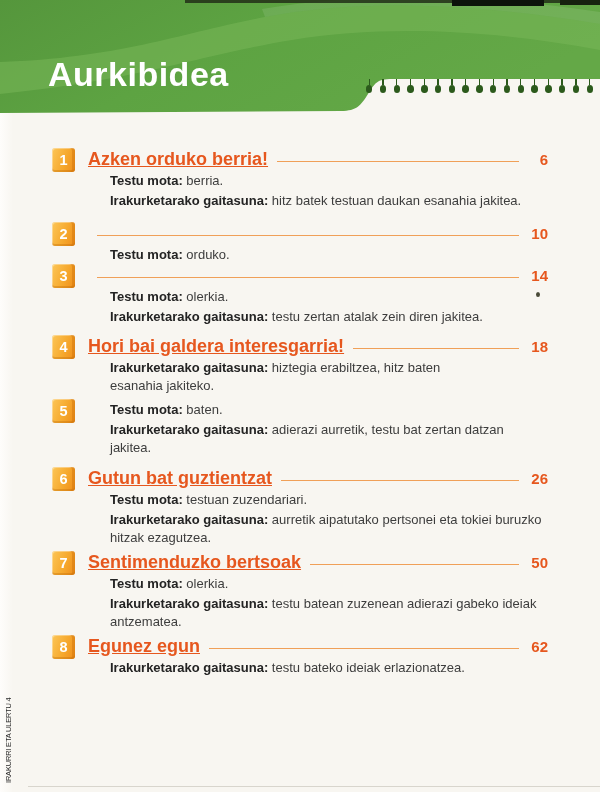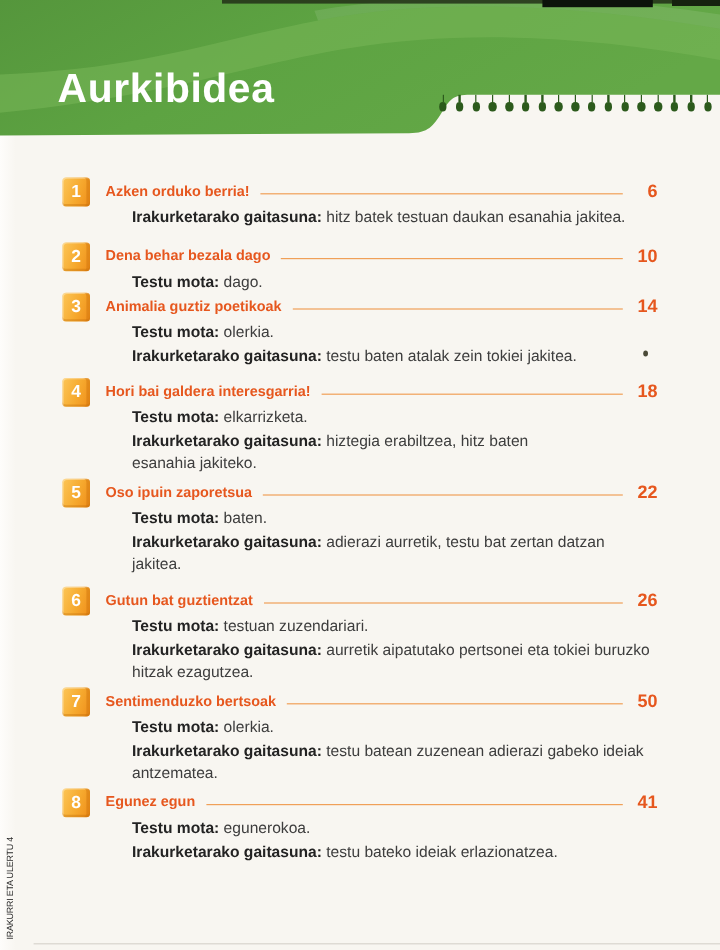"Azken orduko berria!" .title { font-size: 12px -> 18px; text-decoration: none -> underline }
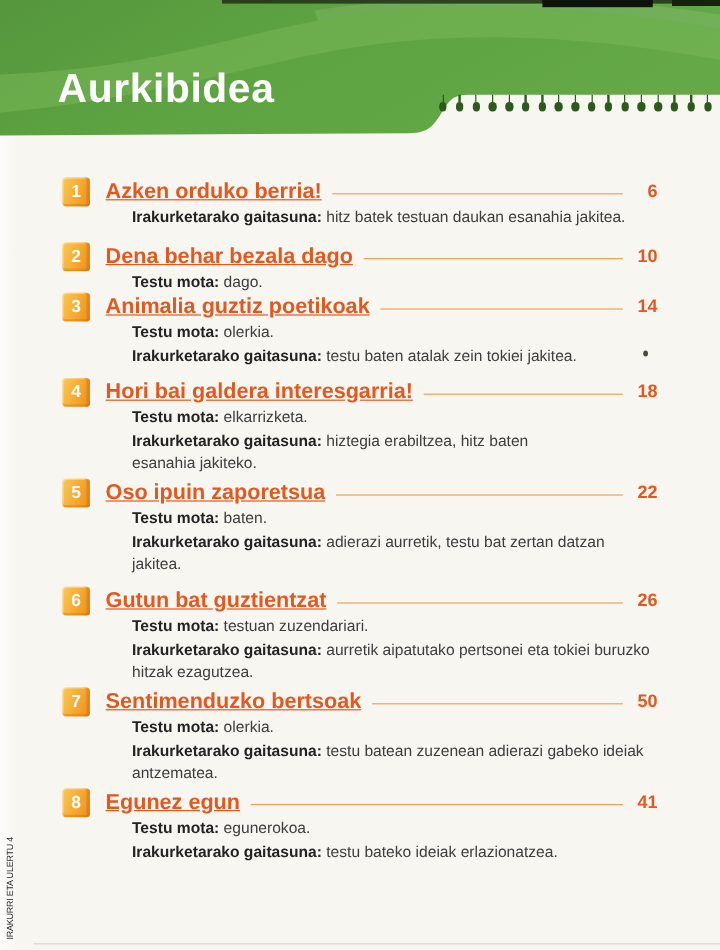"Testu mota: berria." div.line { html: none -> <div><span>Testu mota:</span> <span>berria.</span></div> }
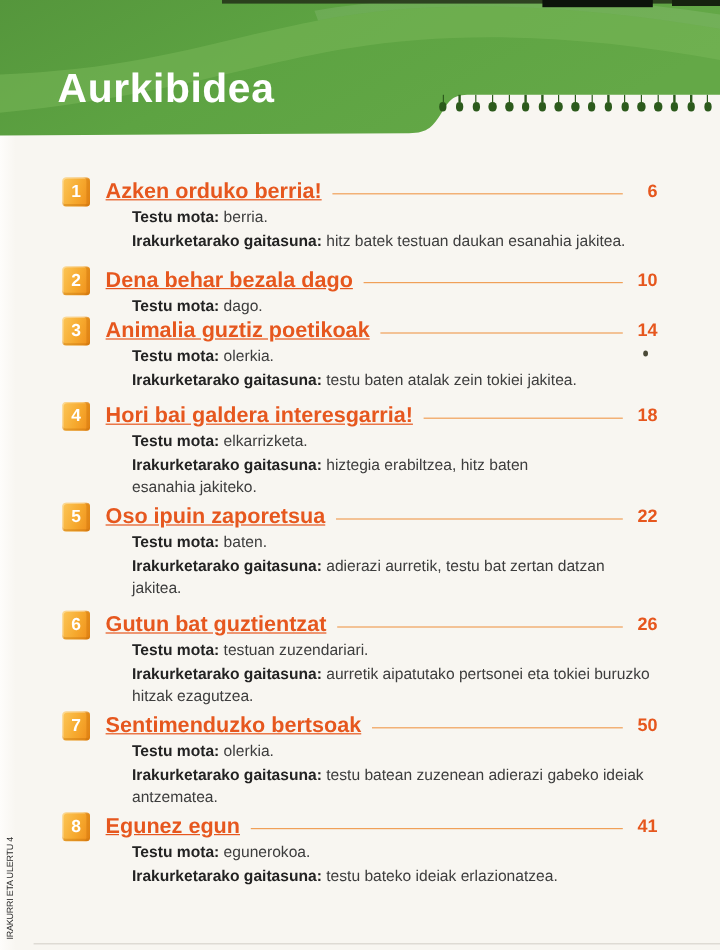"Dena behar bezala dago" span.title { html: <span>Dena behar bezala dago</span> -> none }
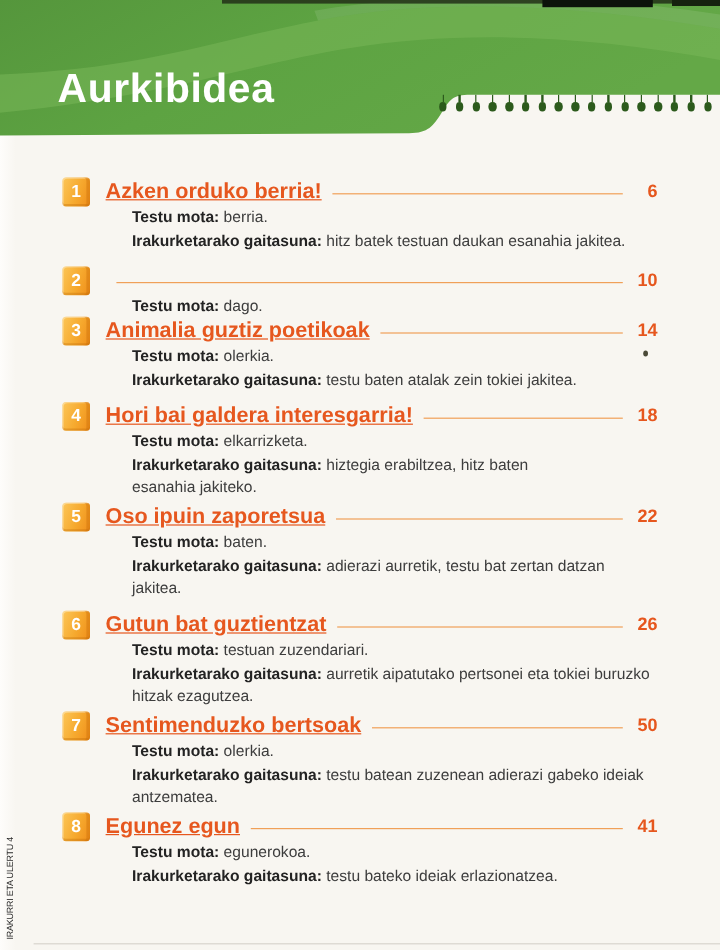"dago." span.desc-text { text: dago -> orduko }
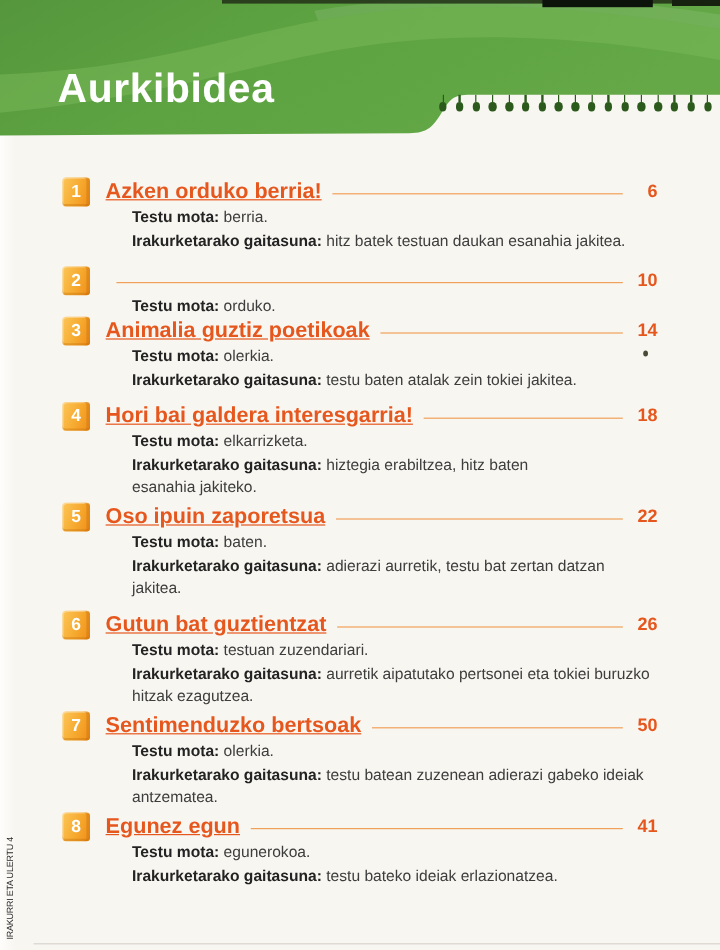"Animalia guztiz poetikoak" span.title { html: <span>Animalia guztiz poetikoak</span> -> none }
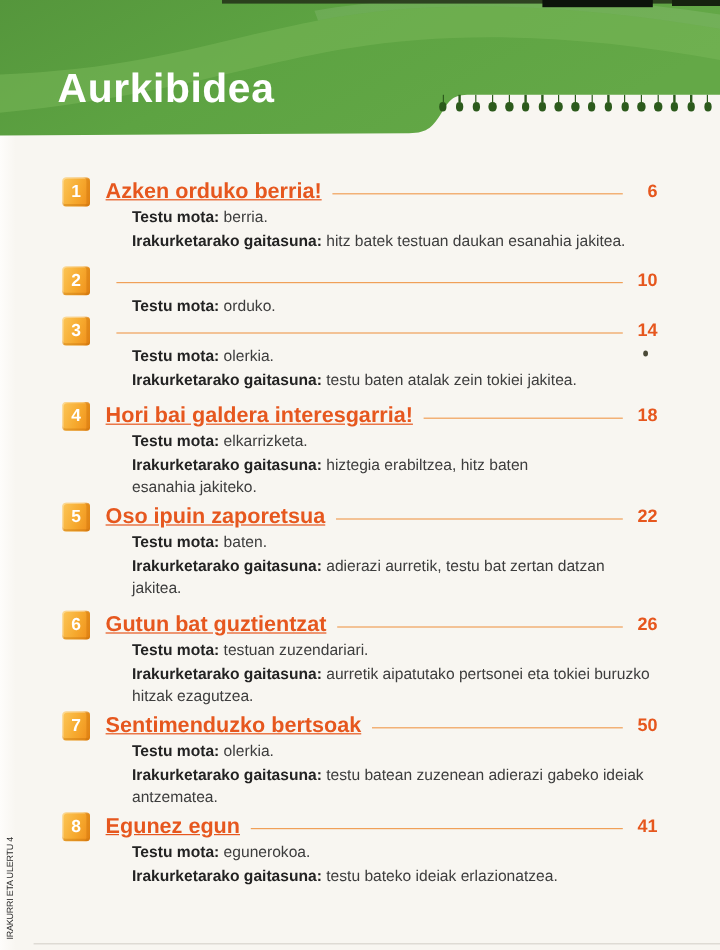"testu baten atalak zein tokiei" span.desc-text { text: baten atalak zein tokiei -> zertan atalak zein diren }
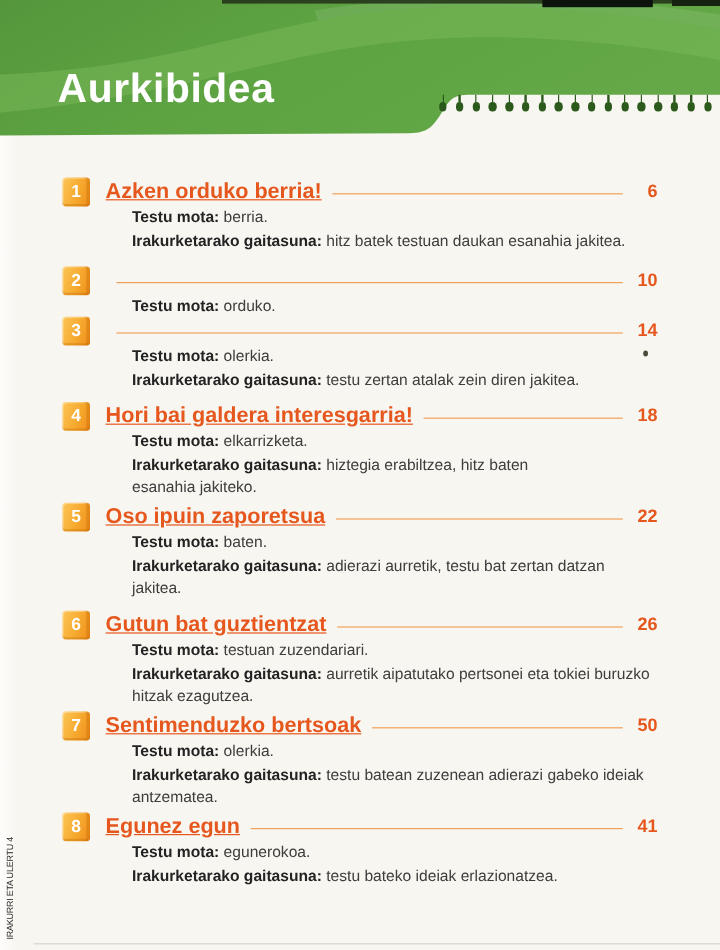"Testu mota: elkarrizketa." div.line { html: <div><span>Testu mota:</span> <span>elkarrizketa.</span></div> -> none }
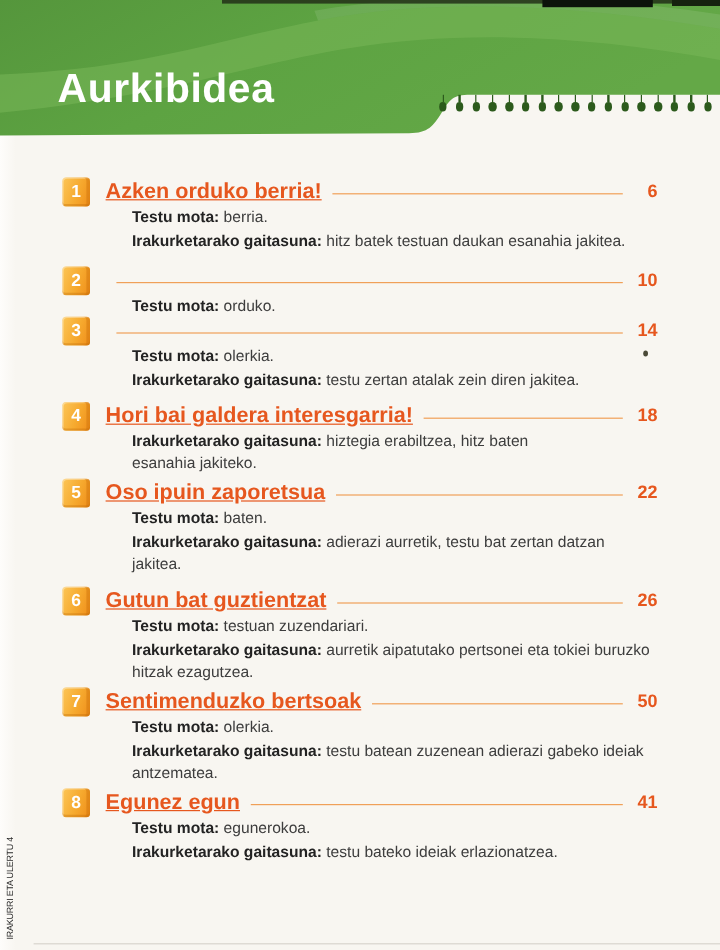"Oso ipuin zaporetsua" div.title-row { html: <div> <span>Oso ipuin zaporetsua</span> <span></span> <span>22</span> </div> -> none }
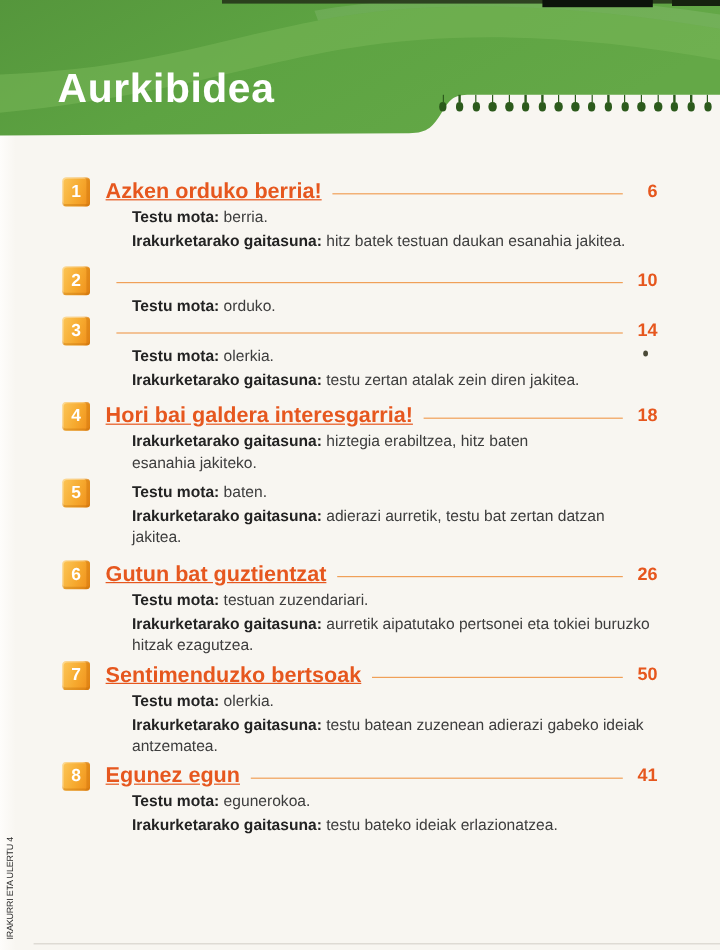"41" span.pageno { text: 41 -> 62 }
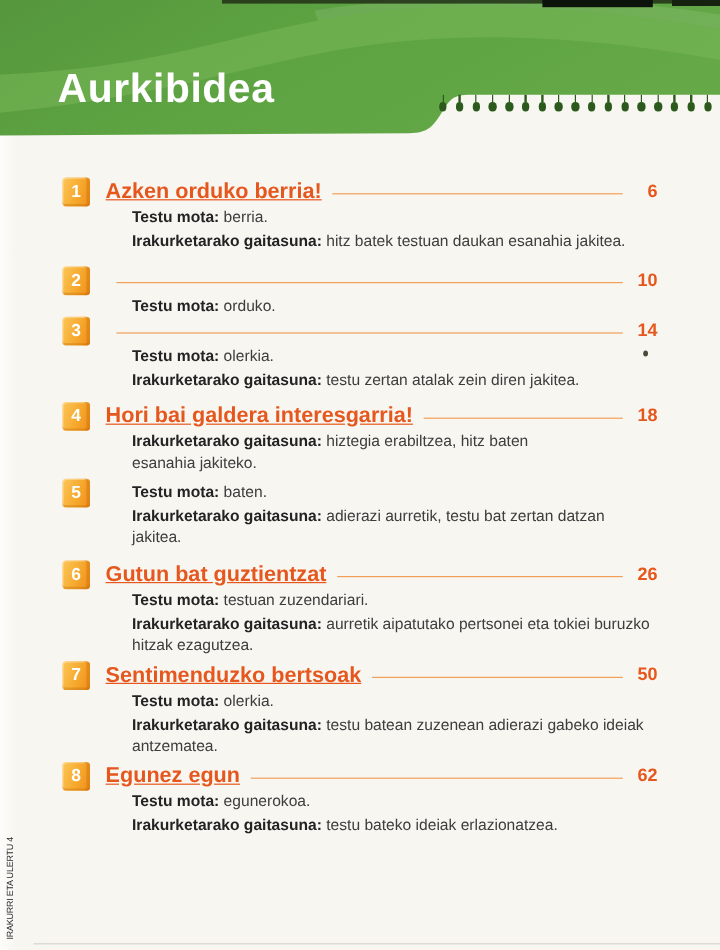"Testu mota: egunerokoa." div.line { html: <div><span>Testu mota:</span> <span>egunerokoa.</span></div> -> none }
